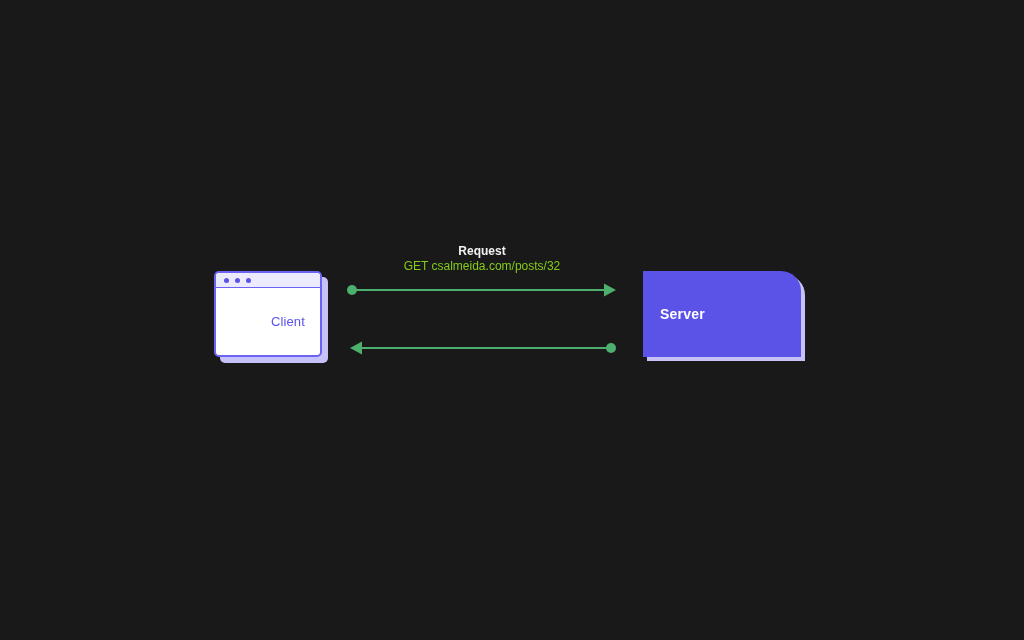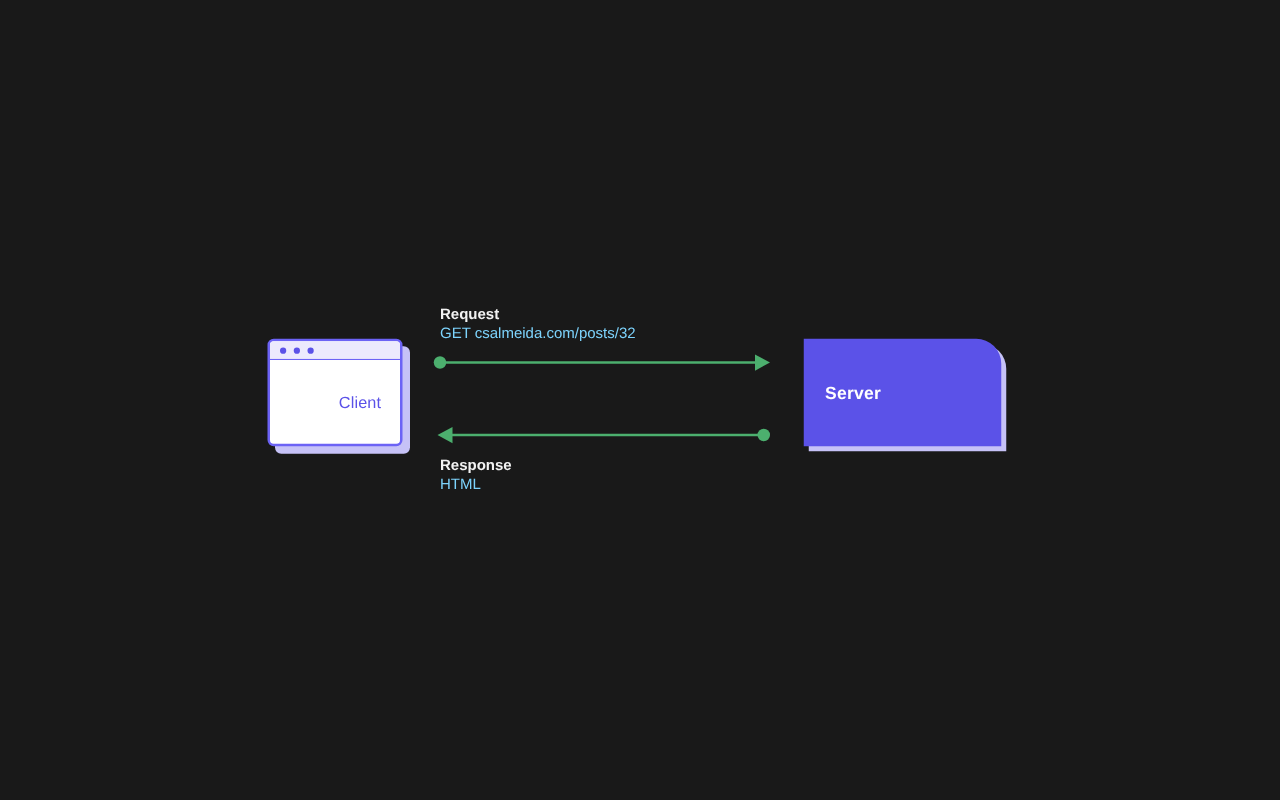"Request" .arrow-label { text-align: left -> center }
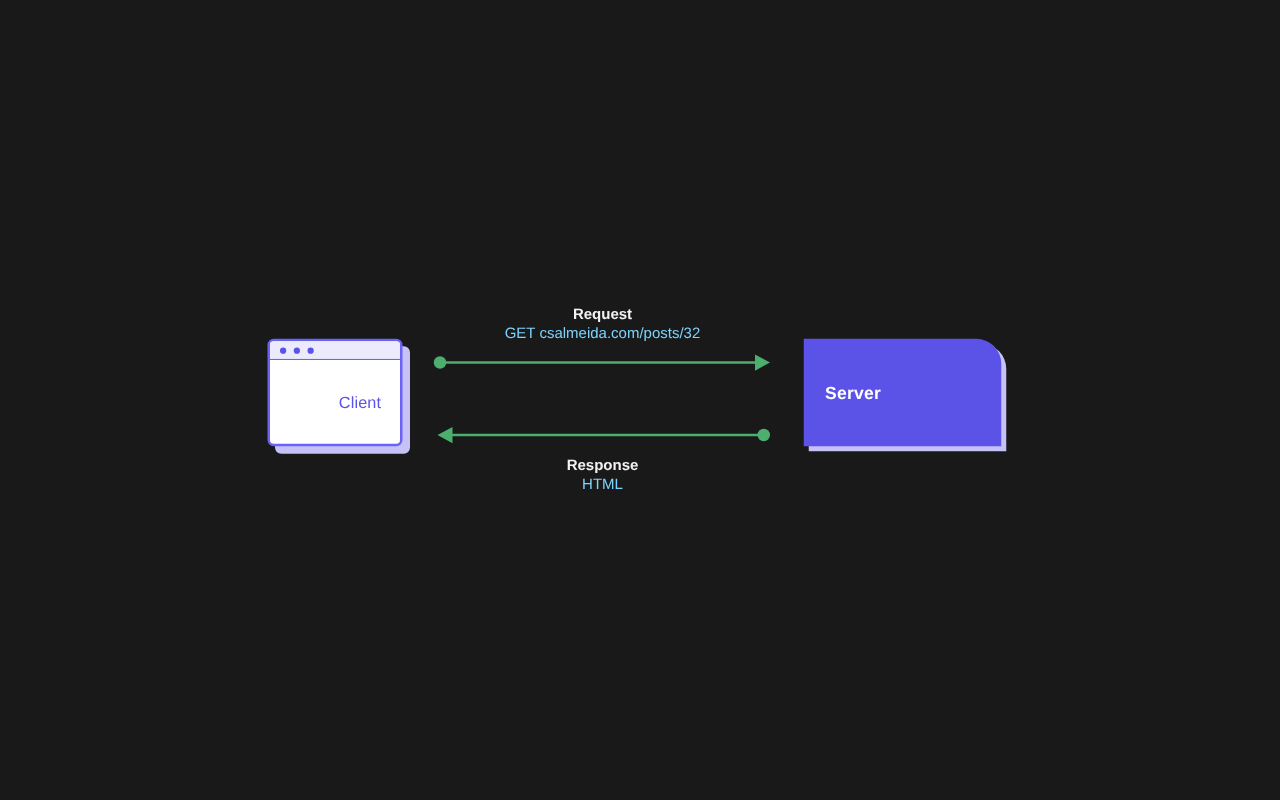"GET csalmeida.com/posts/32" .arrow-label .detail { color: #7dd3fc -> #84cc16 }
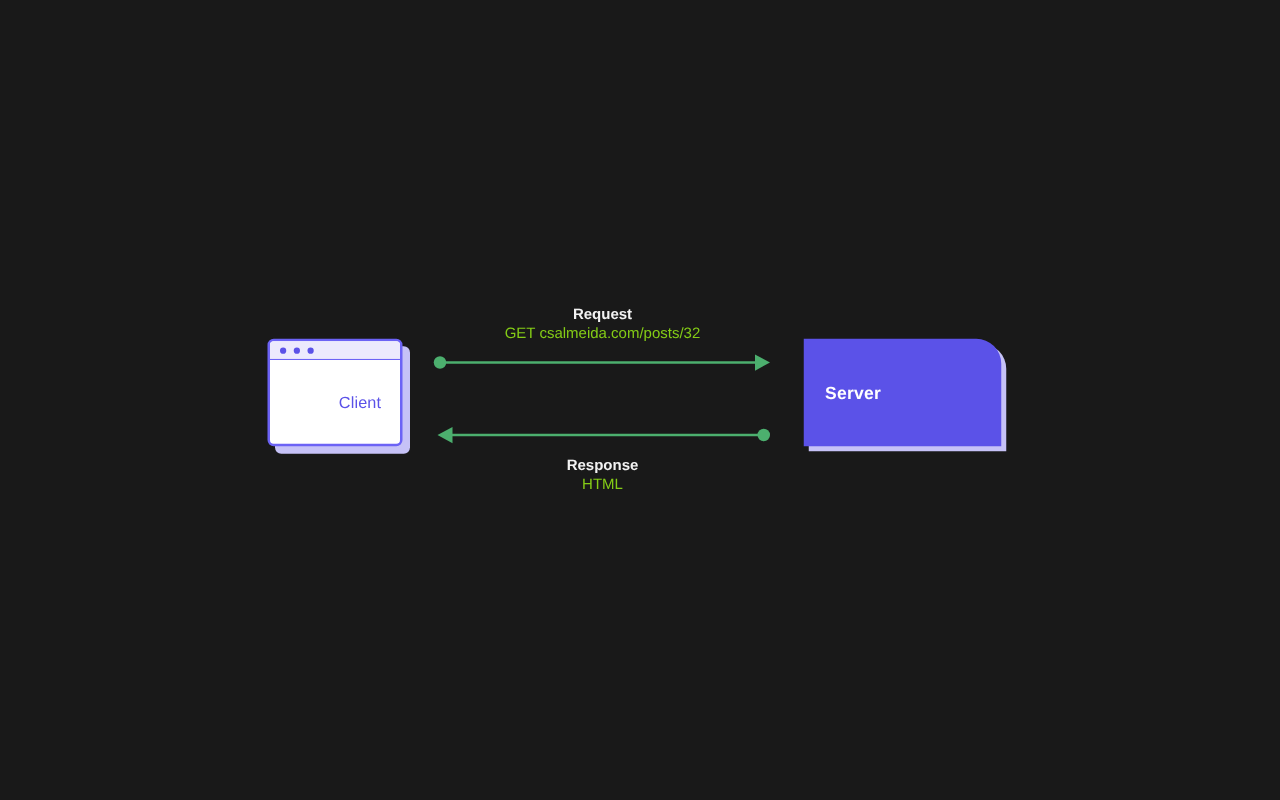"Response" div.arrow-label { html: <div> <span>Response</span> <span>HTML</span> </div> -> none }
